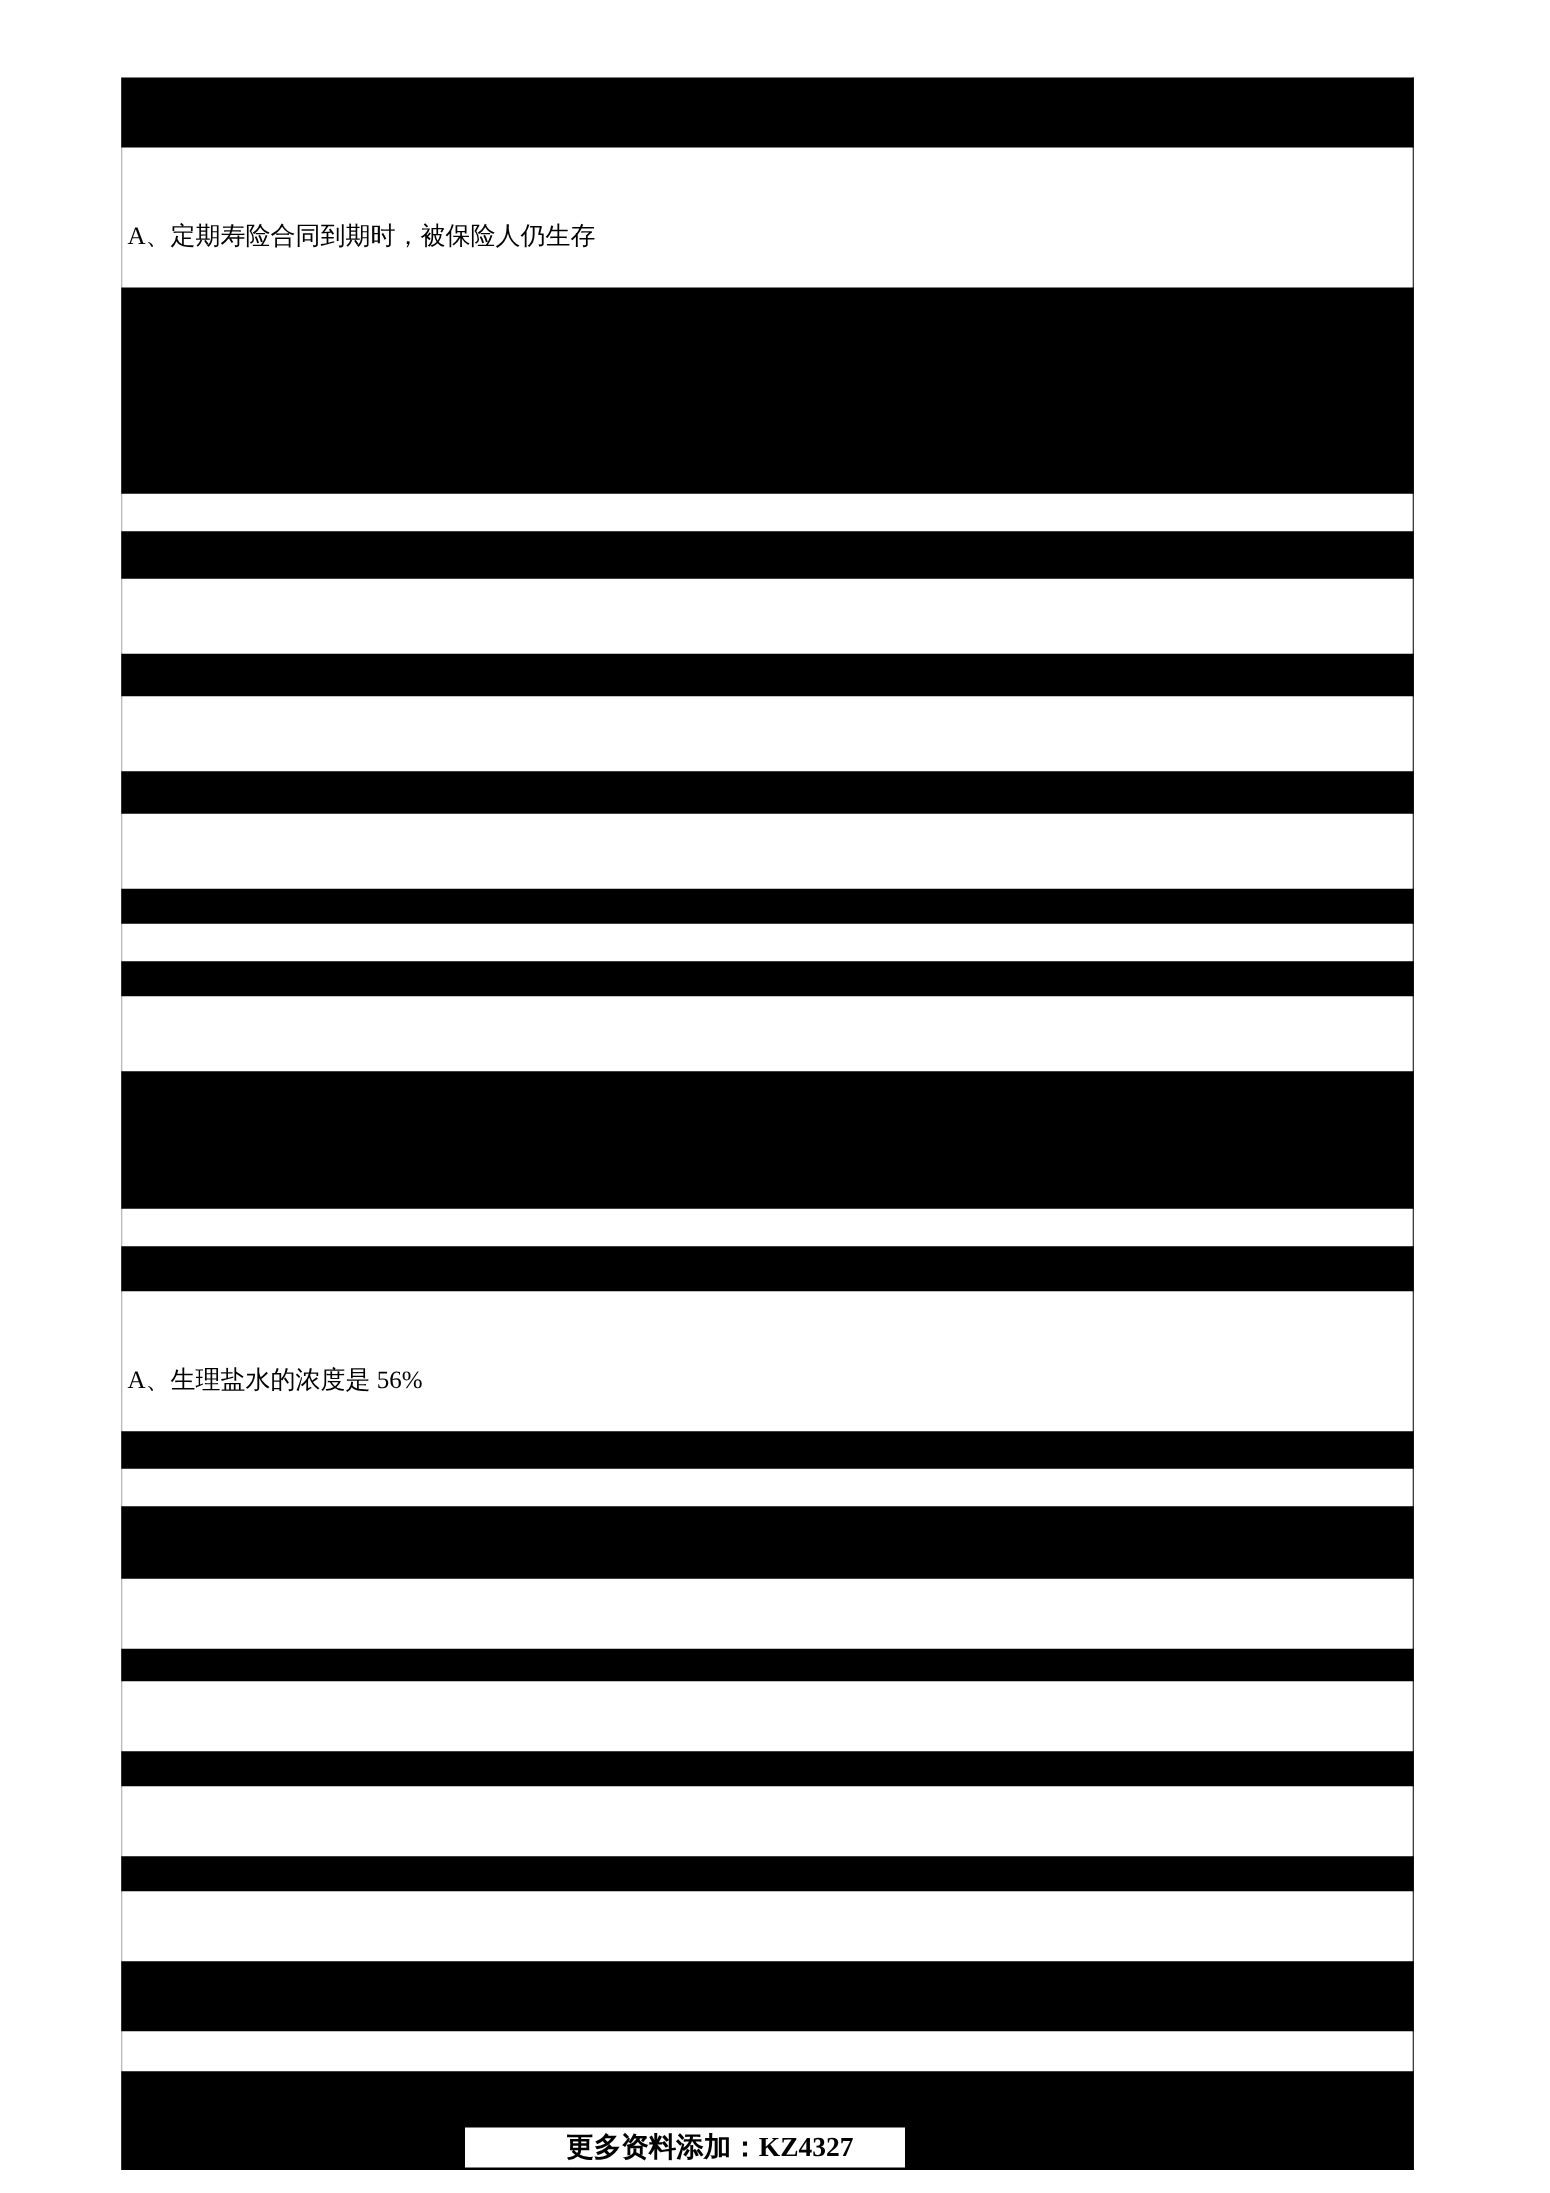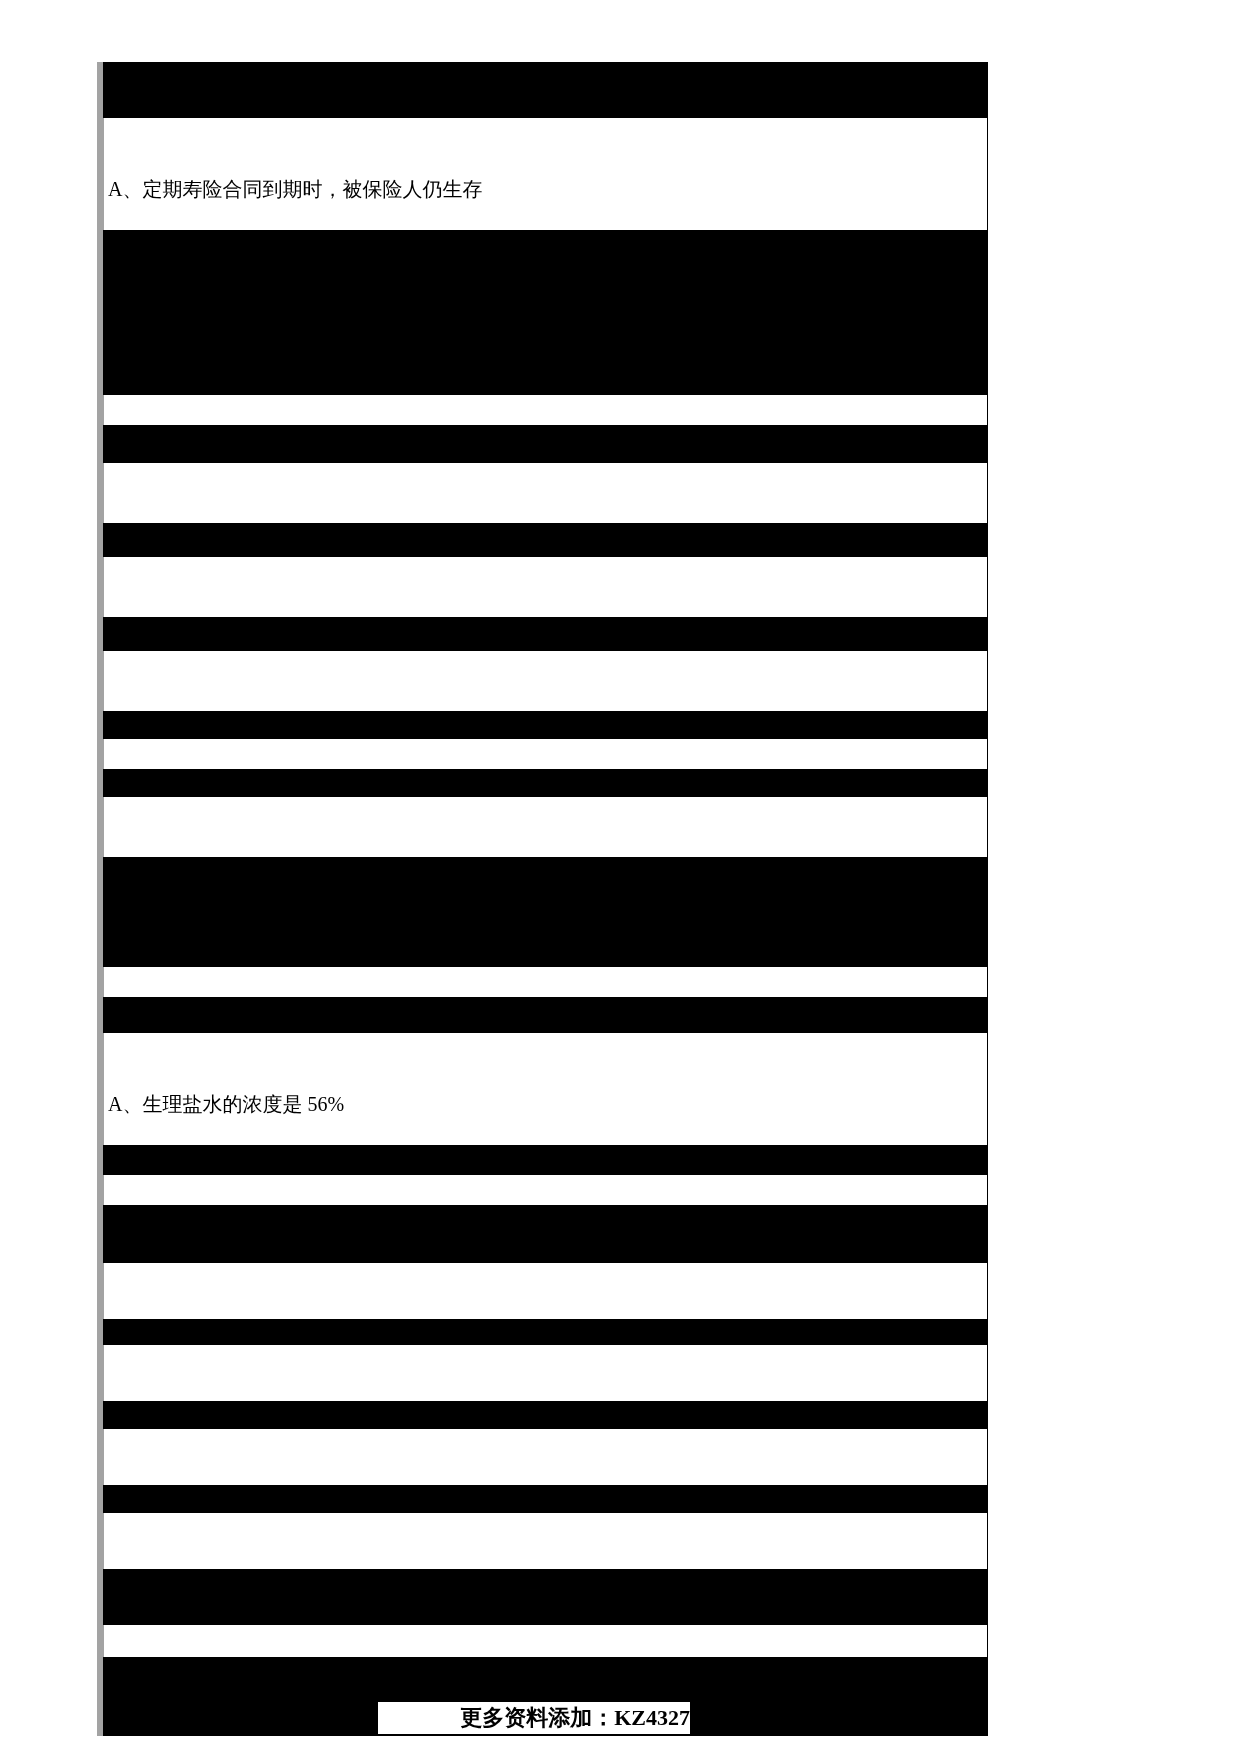"A、定期寿险合同到期时，被保险人仍生存" .content { border-left: 7px solid #a3a3a3 -> 1px solid #a3a3a3; width: 891px -> 1034px }
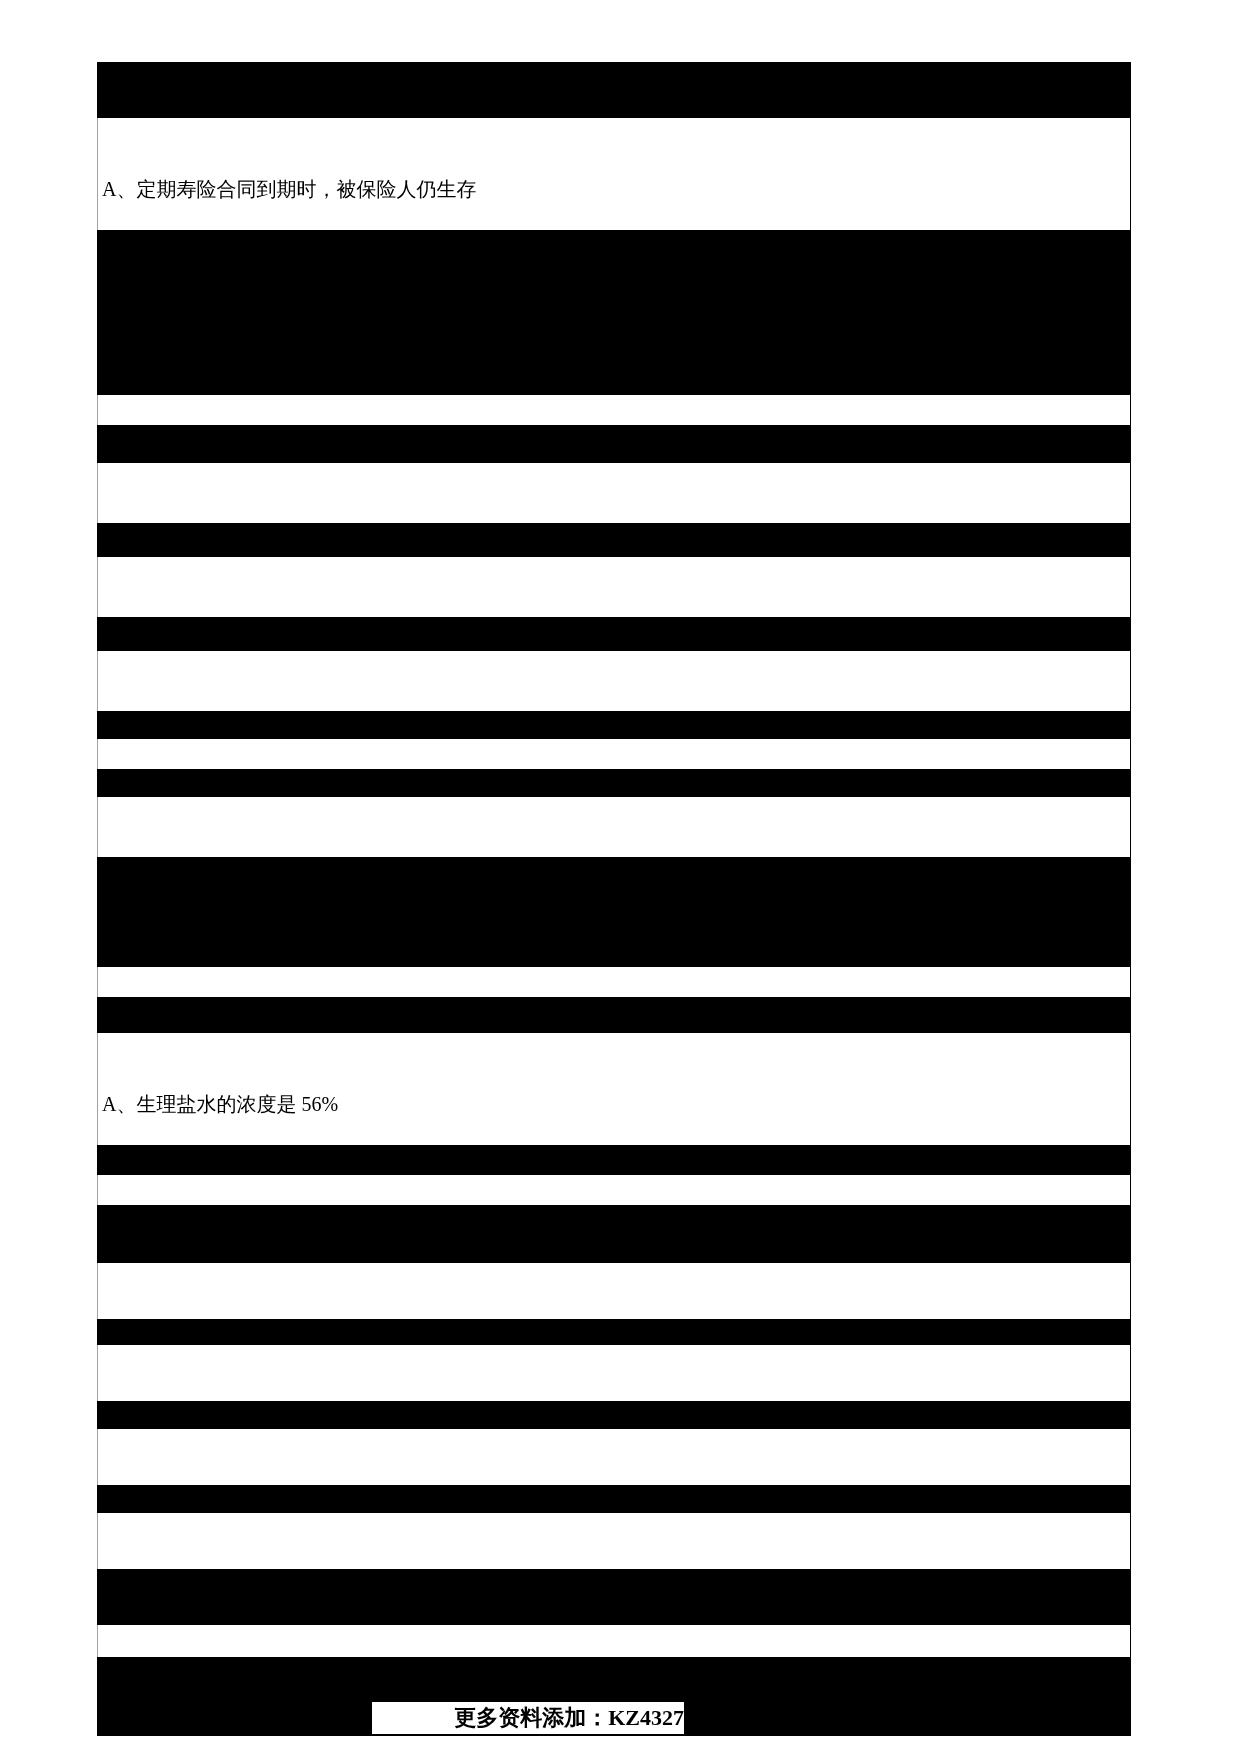"更多资料添加：KZ4327" .footer-note { padding-left: none -> 40px; text-align: right -> center }
